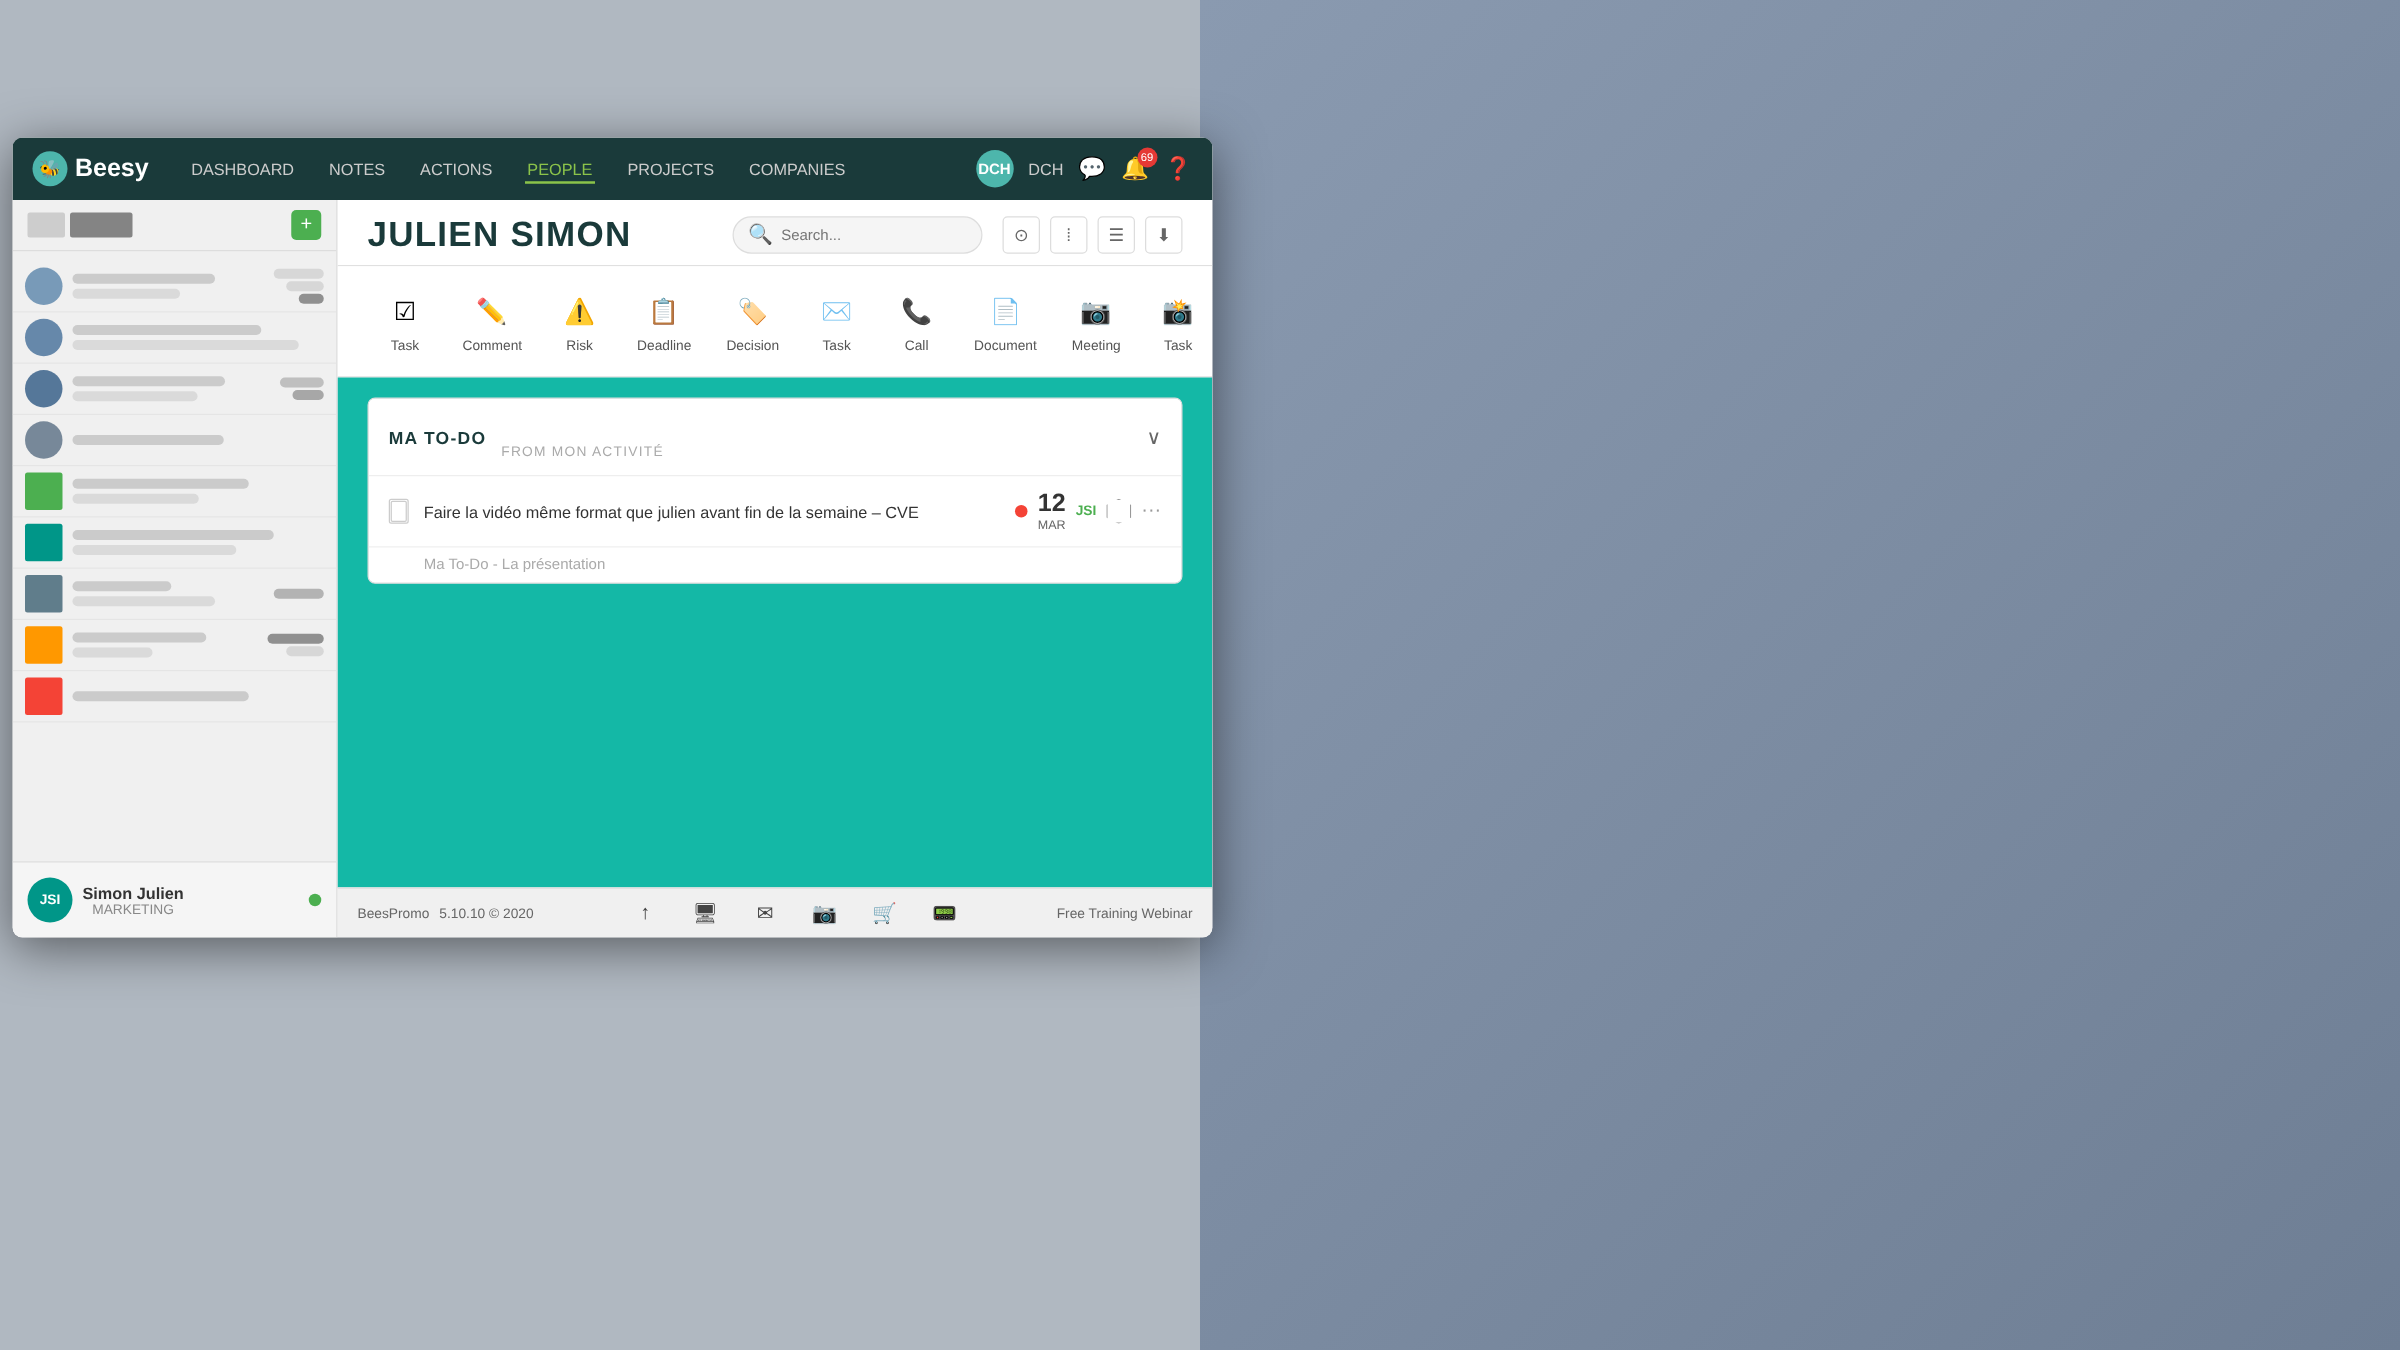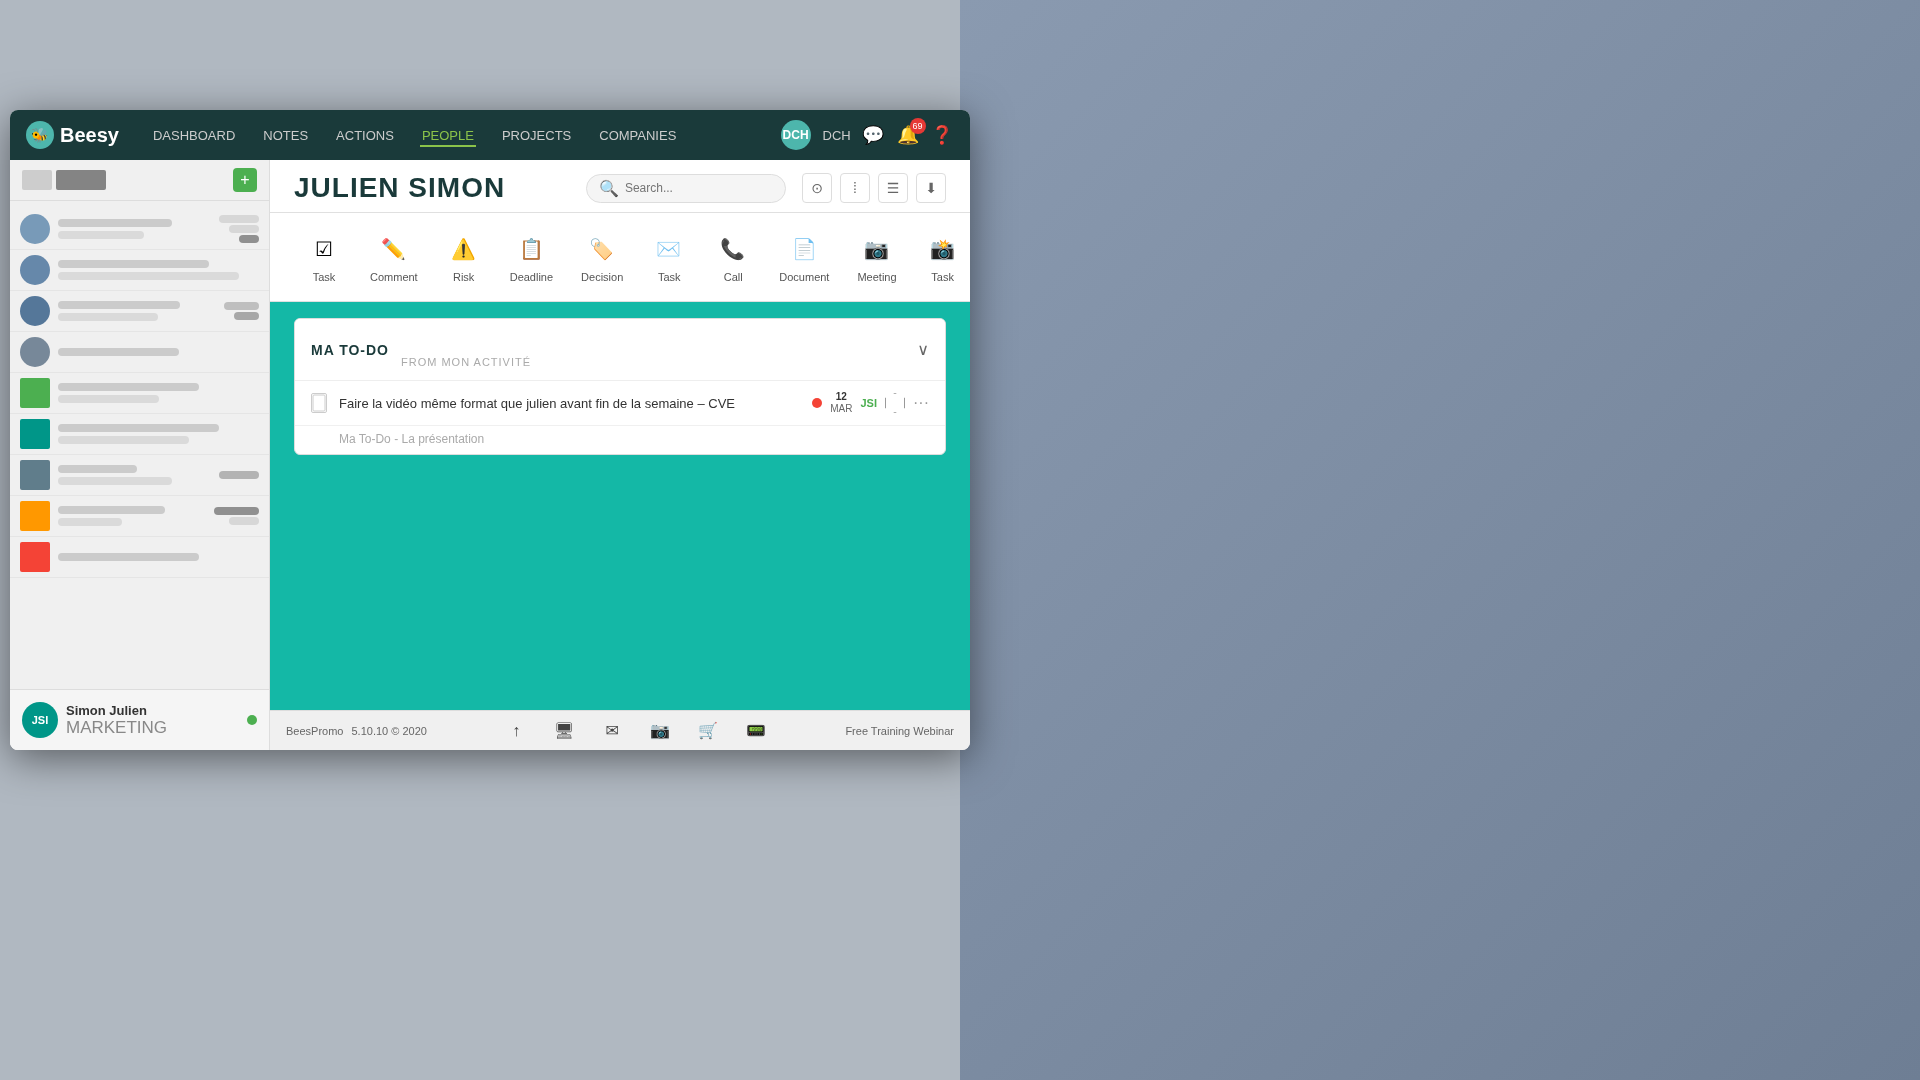"12" .todo-date-num { font-size: 10px -> 20px }
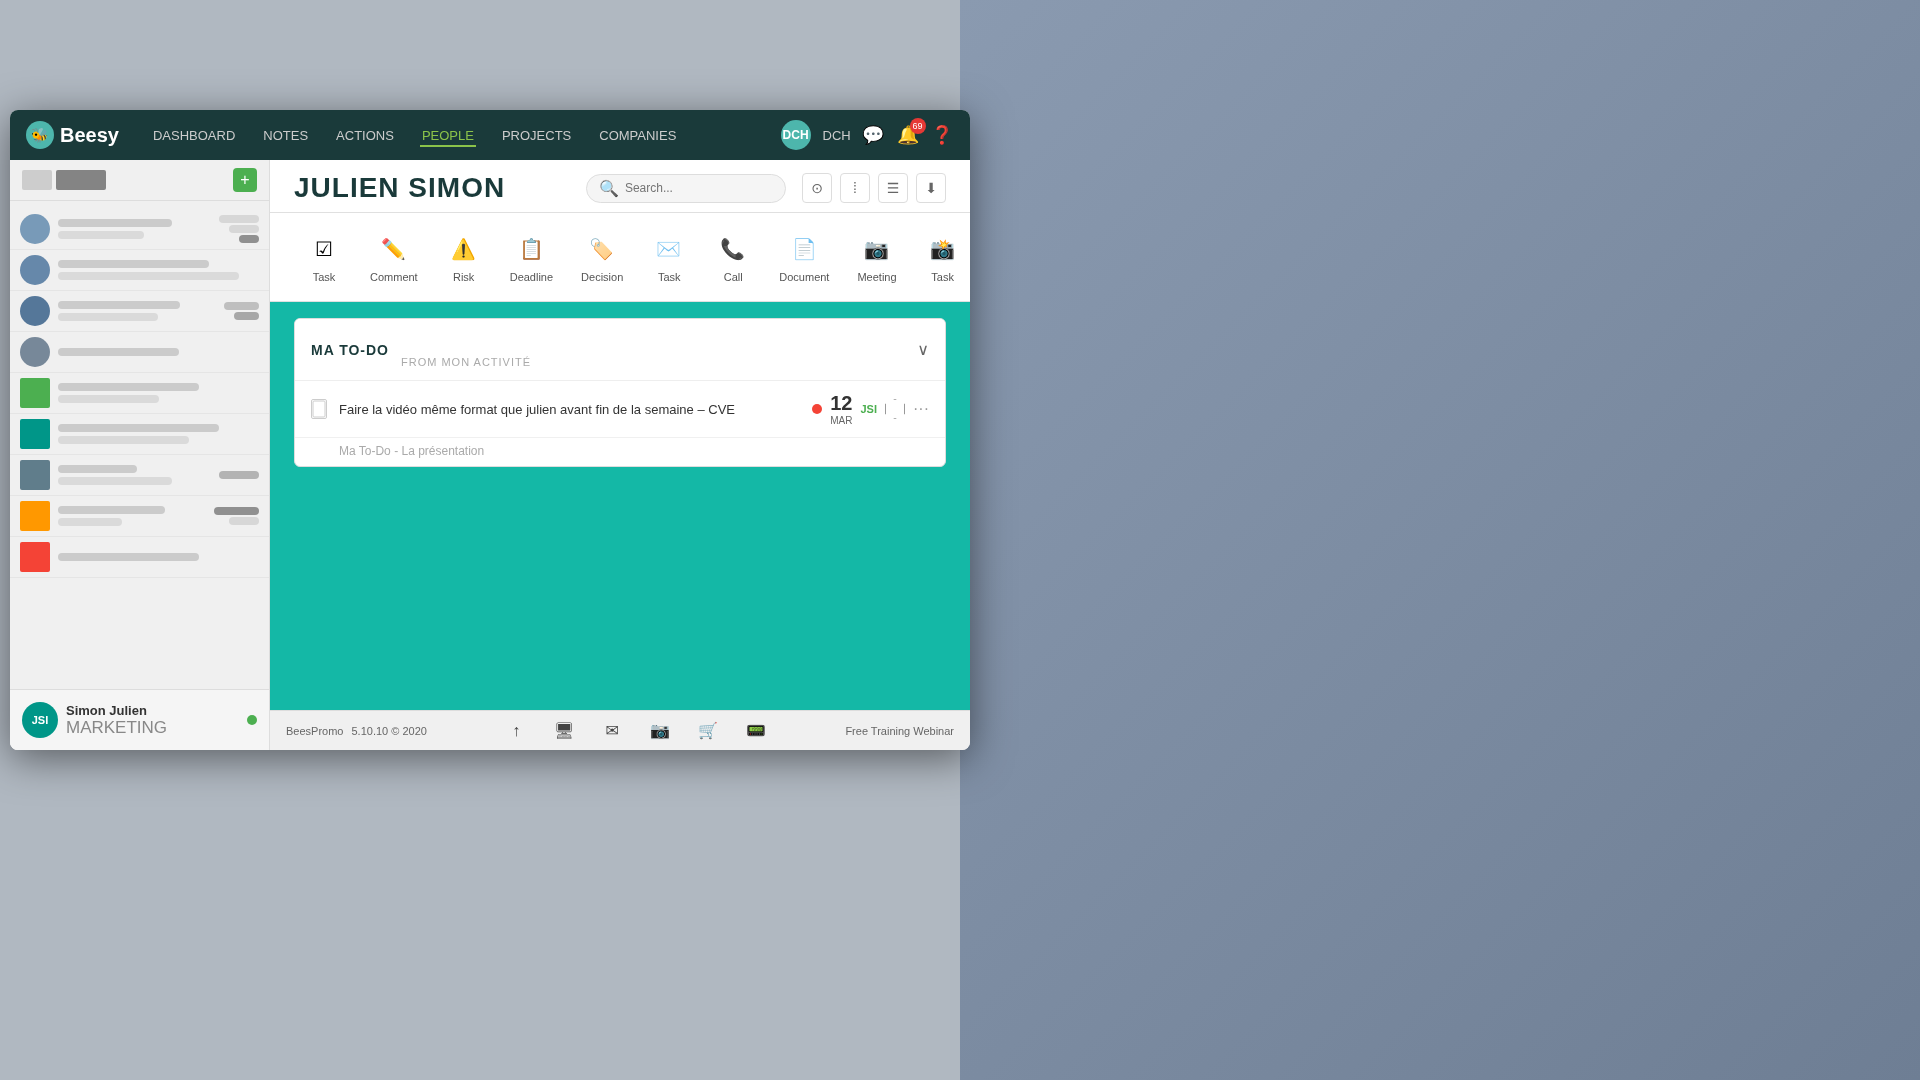"MARKETING" div { font-size: 17px -> 11px; text-align: none -> center }
